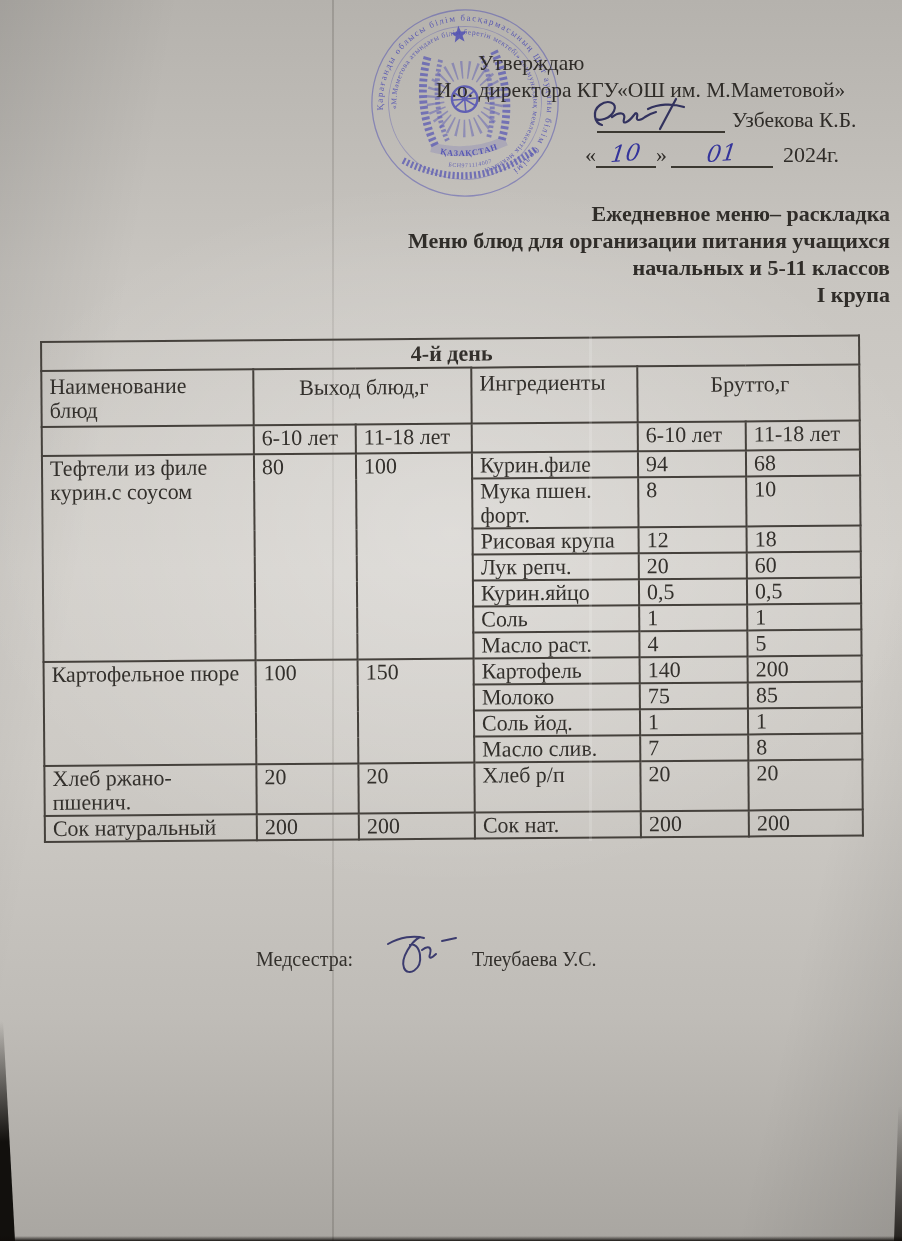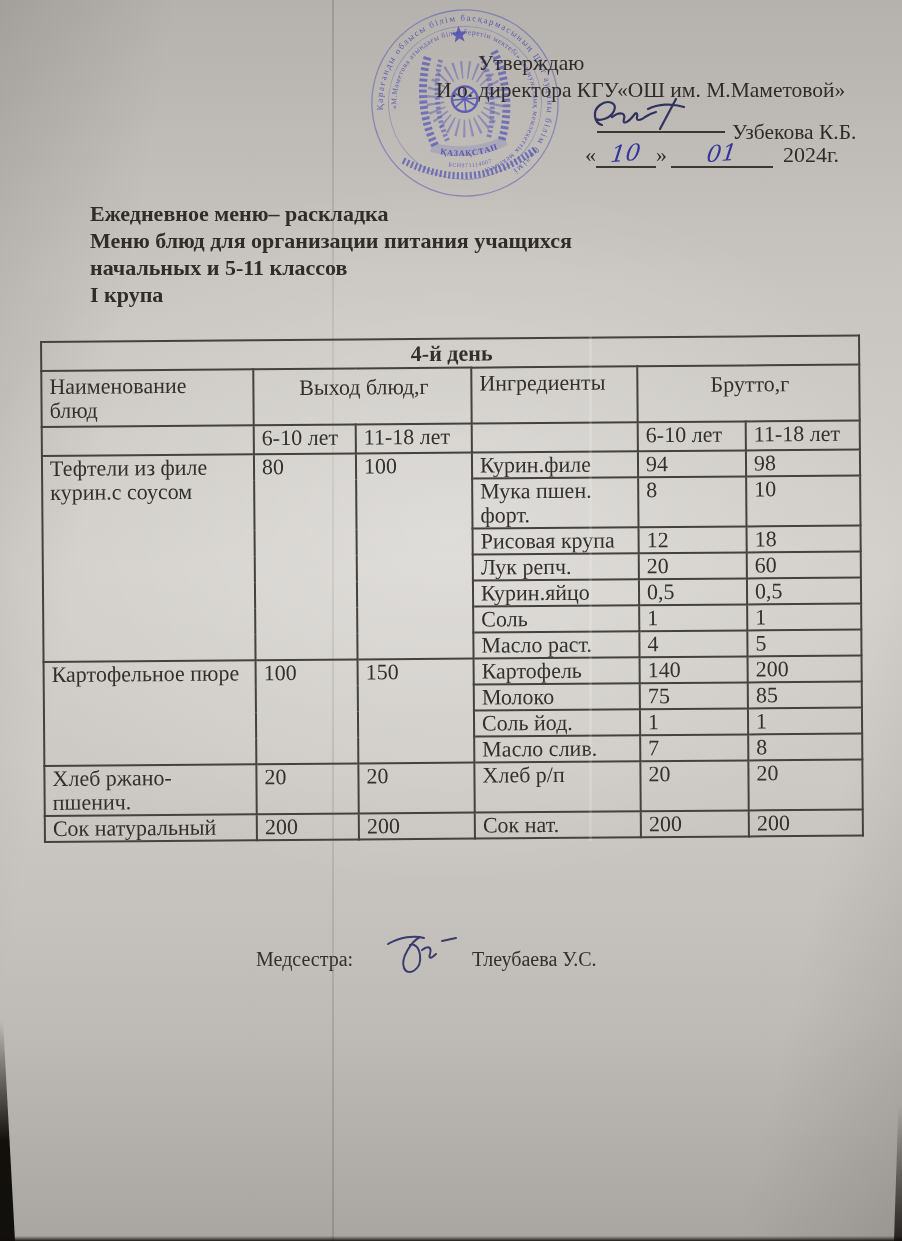"Узбекова К.Б." .sig-name { margin-top: 12px -> none }
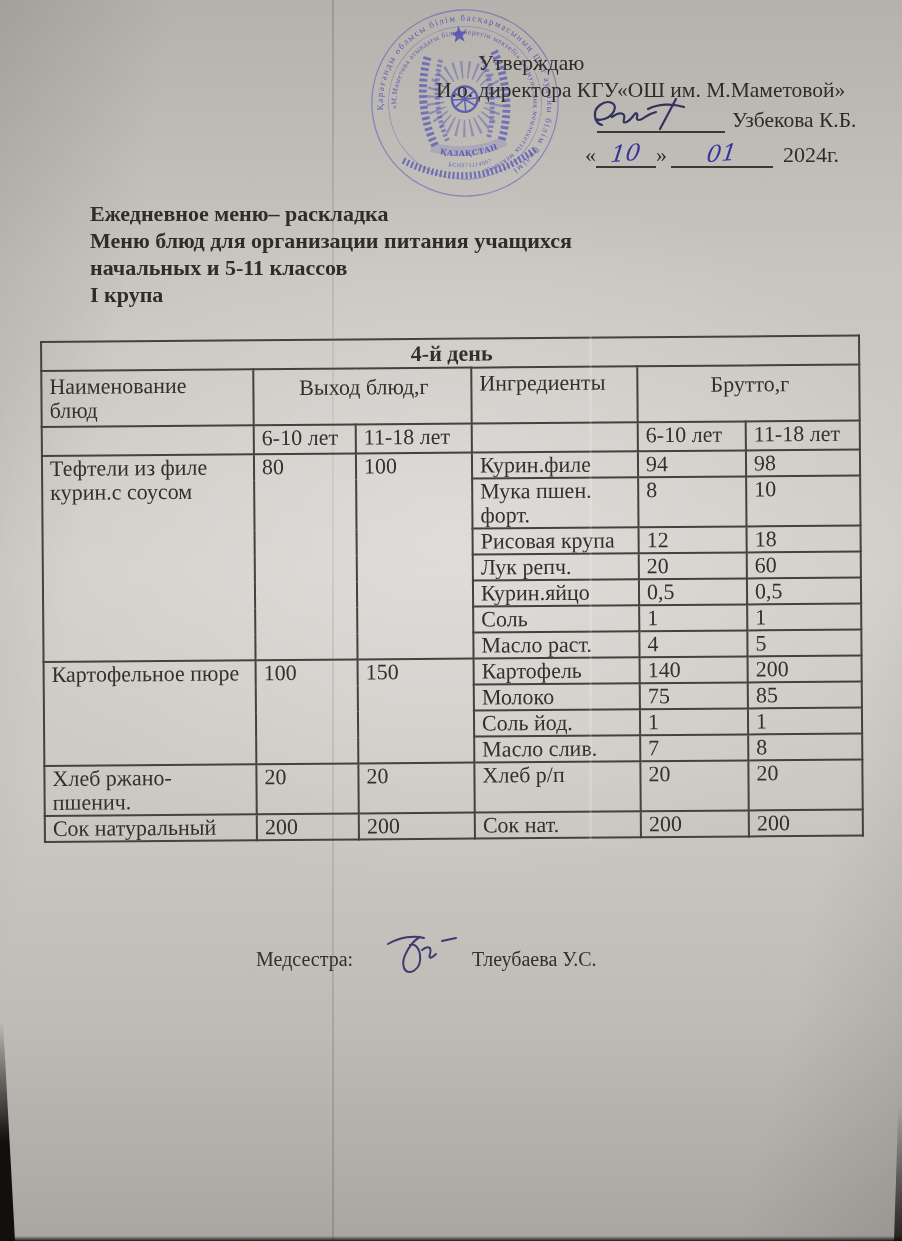"Ежедневное меню– раскладка" .title { text-align: left -> right }
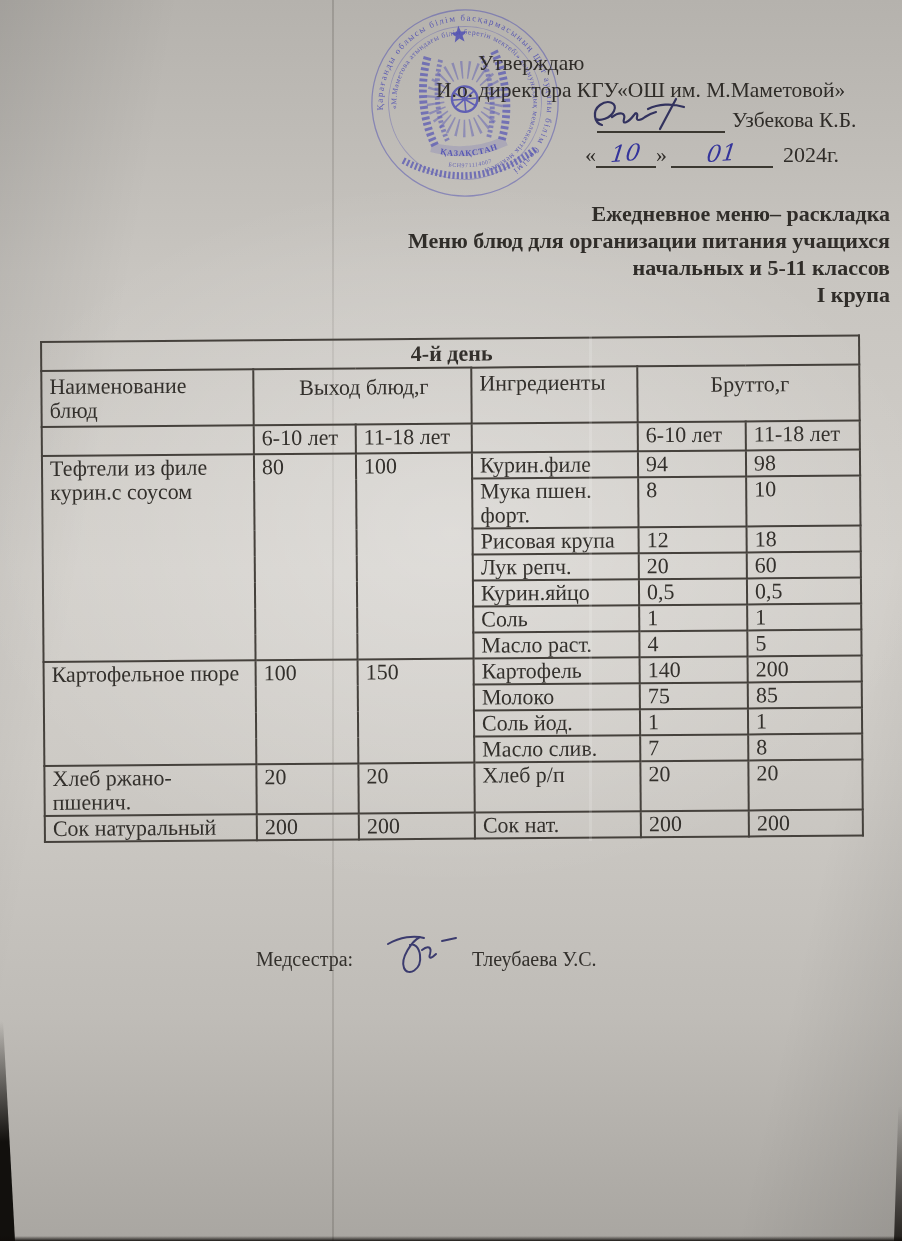"98" td { text: 98 -> 68 }
